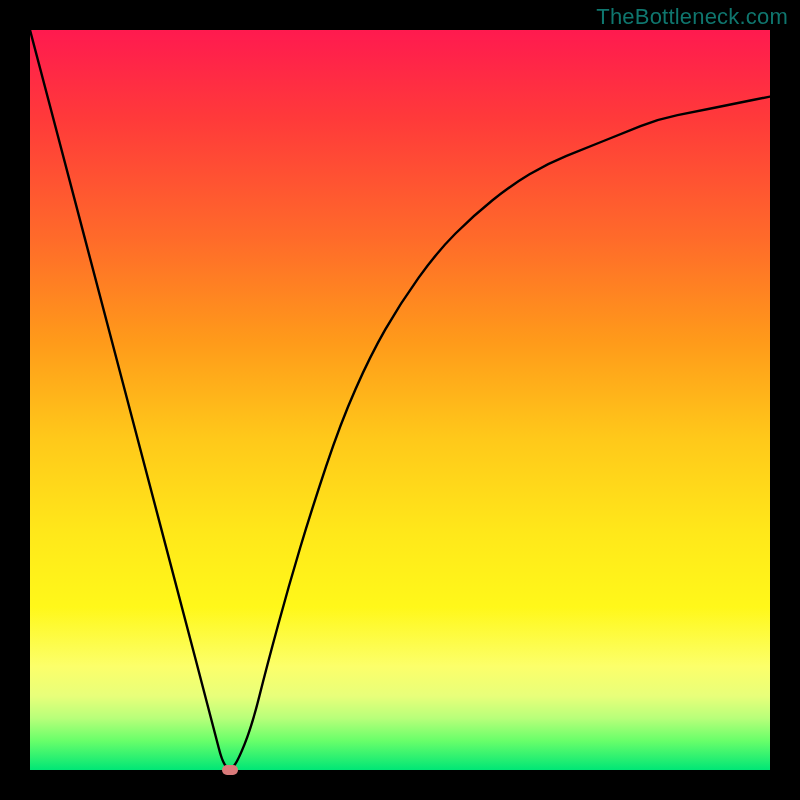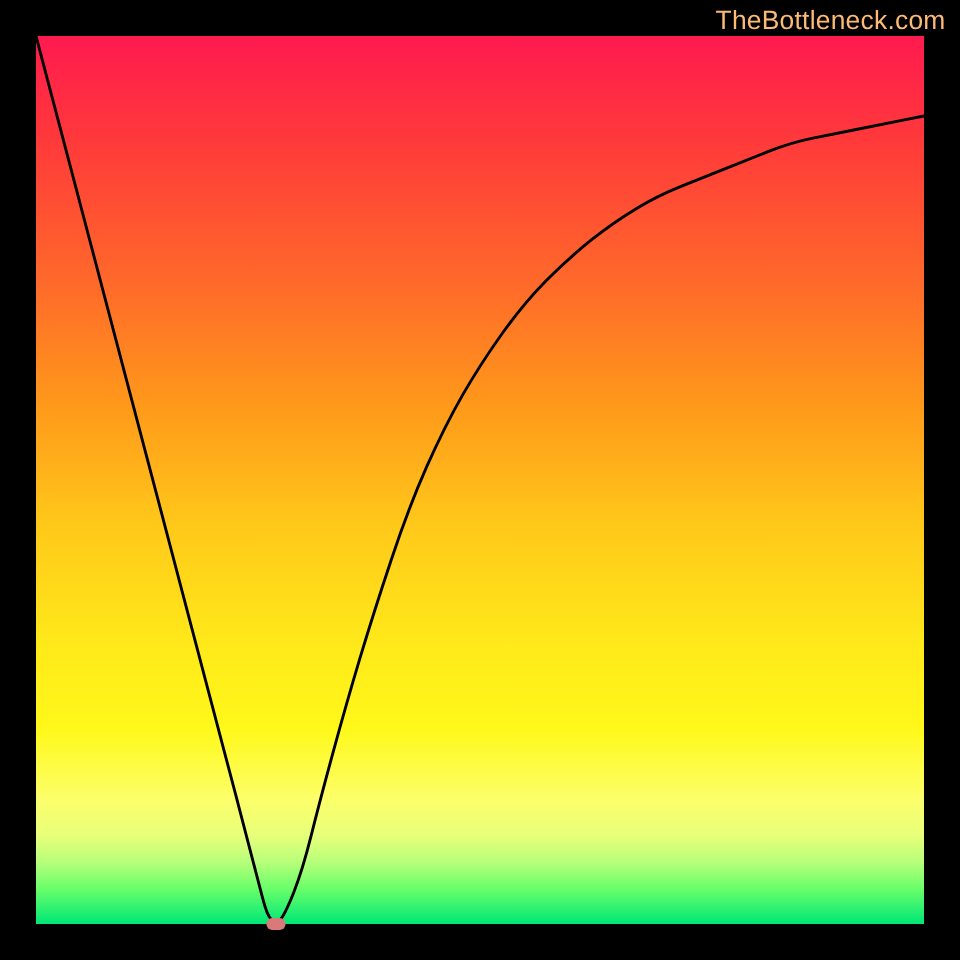"TheBottleneck.com" .attribution { color: #fdba74 -> #0f766e }
